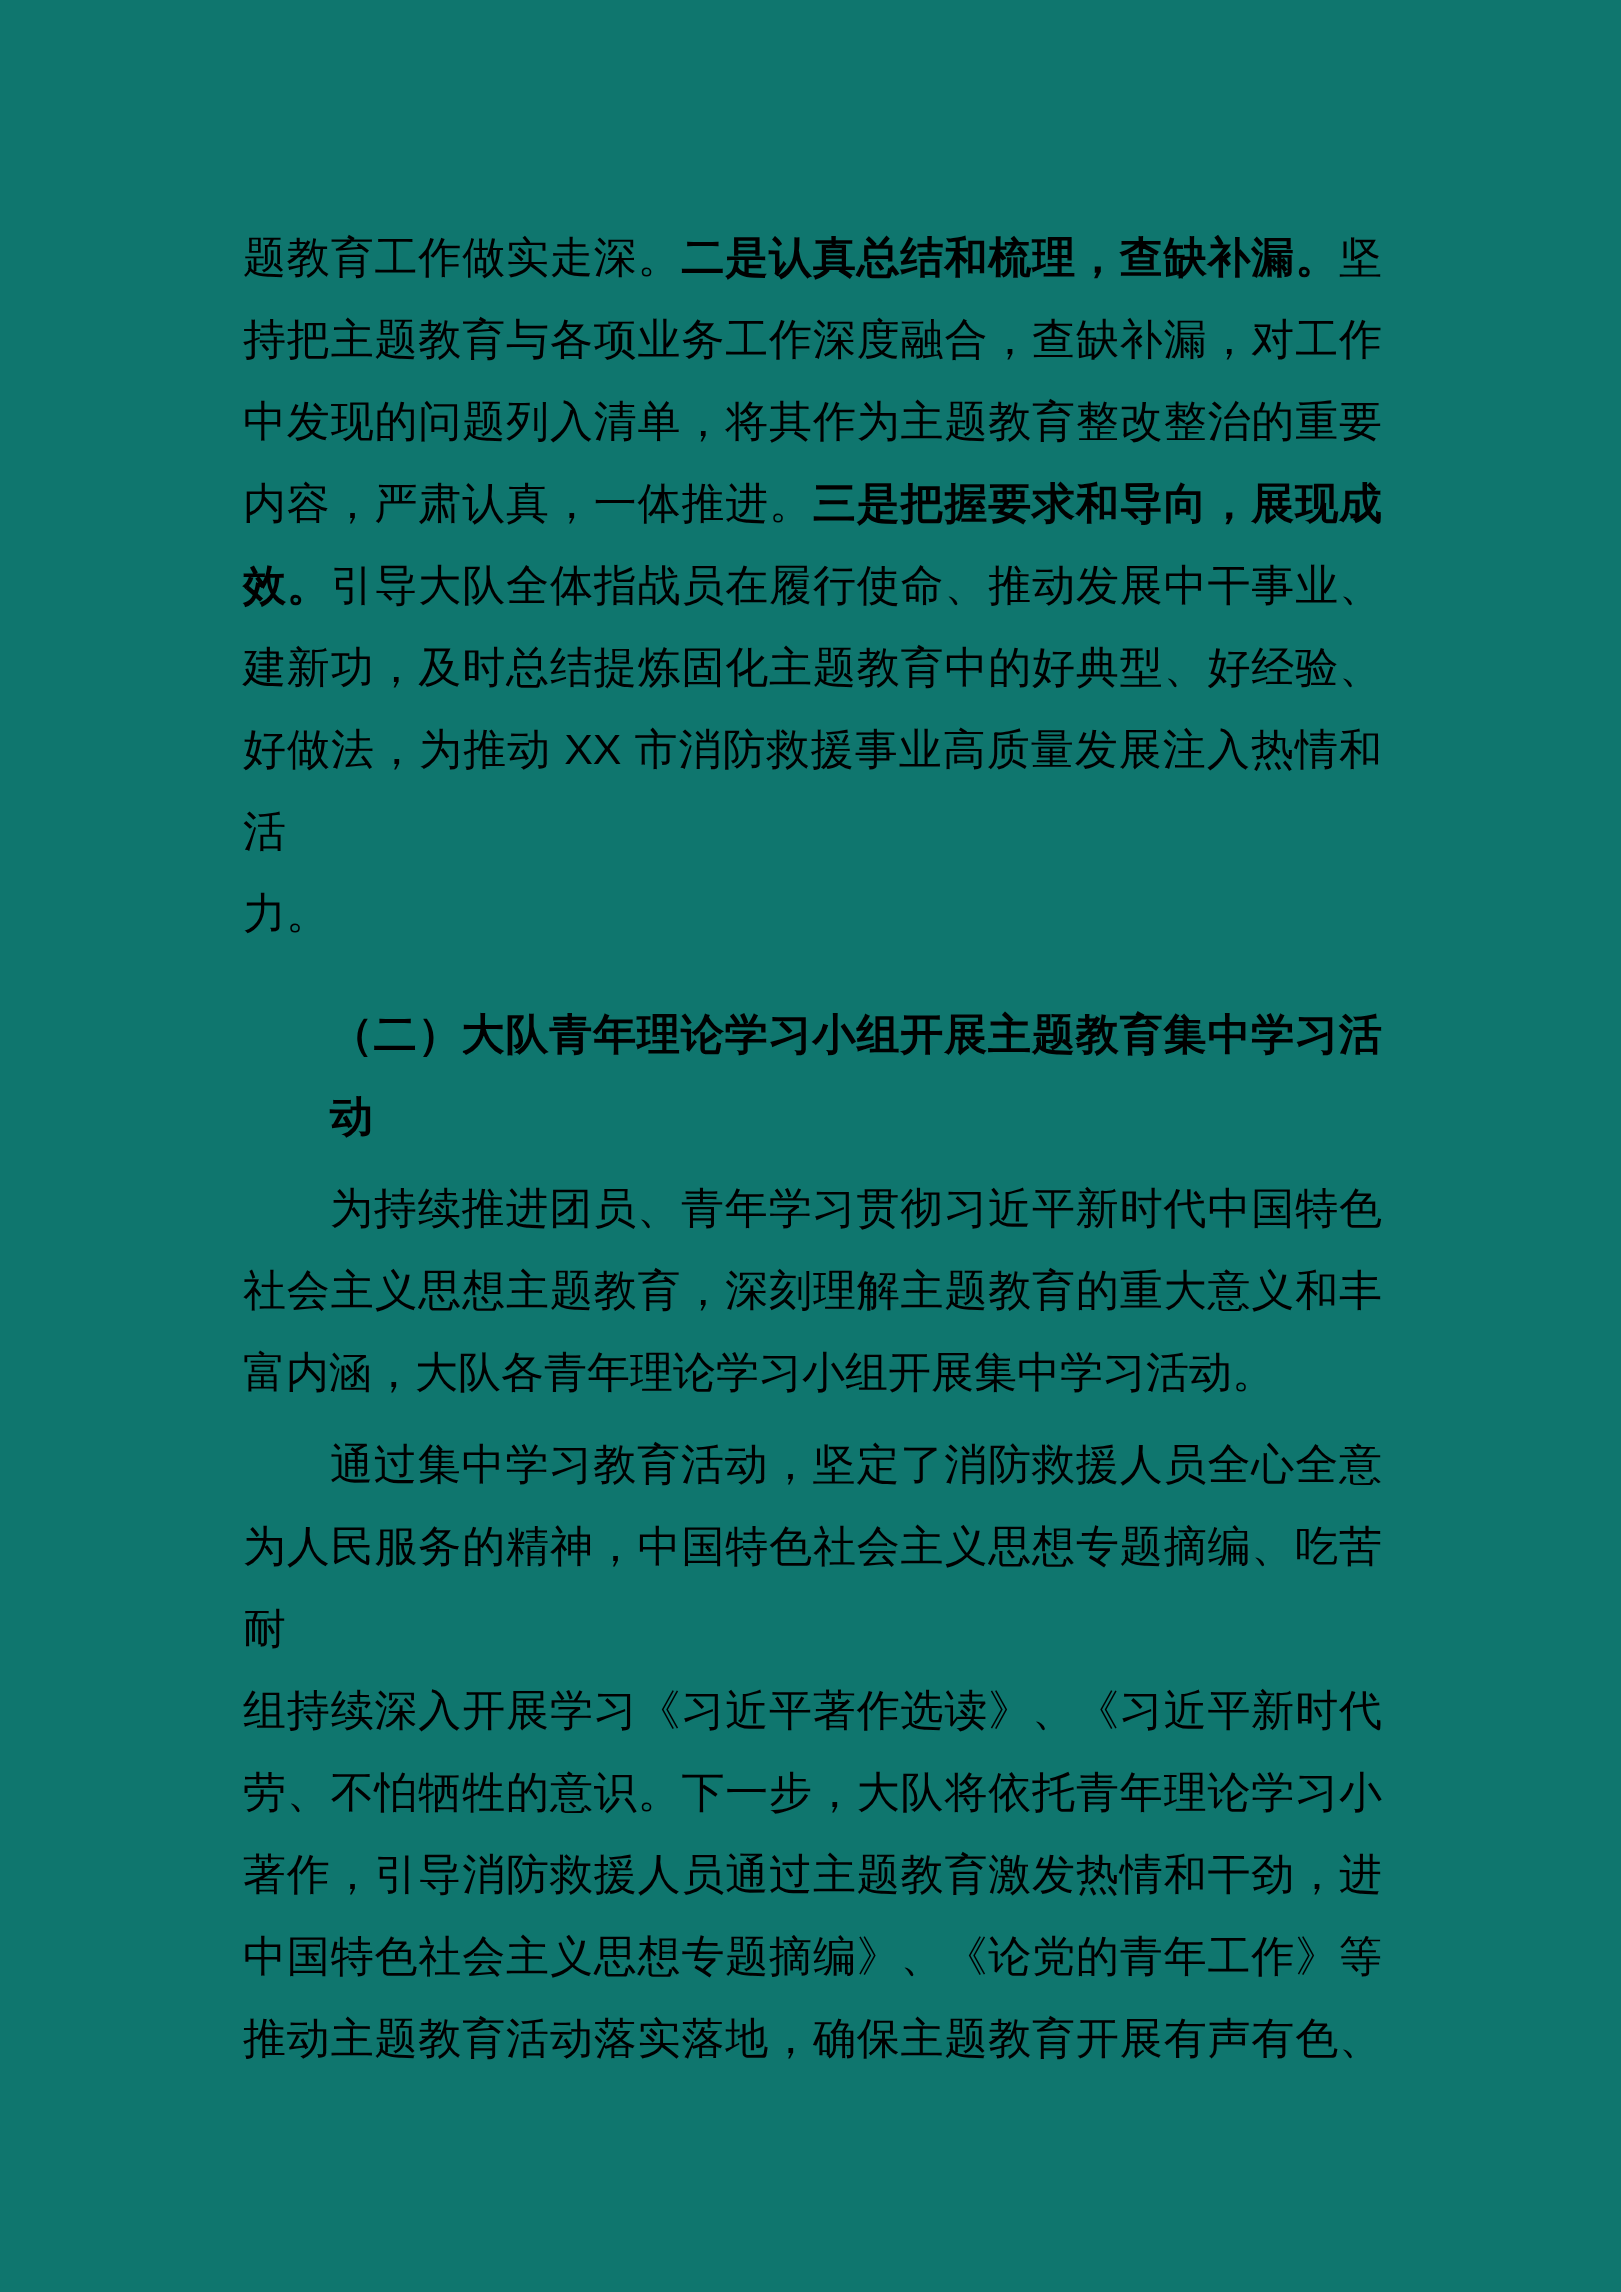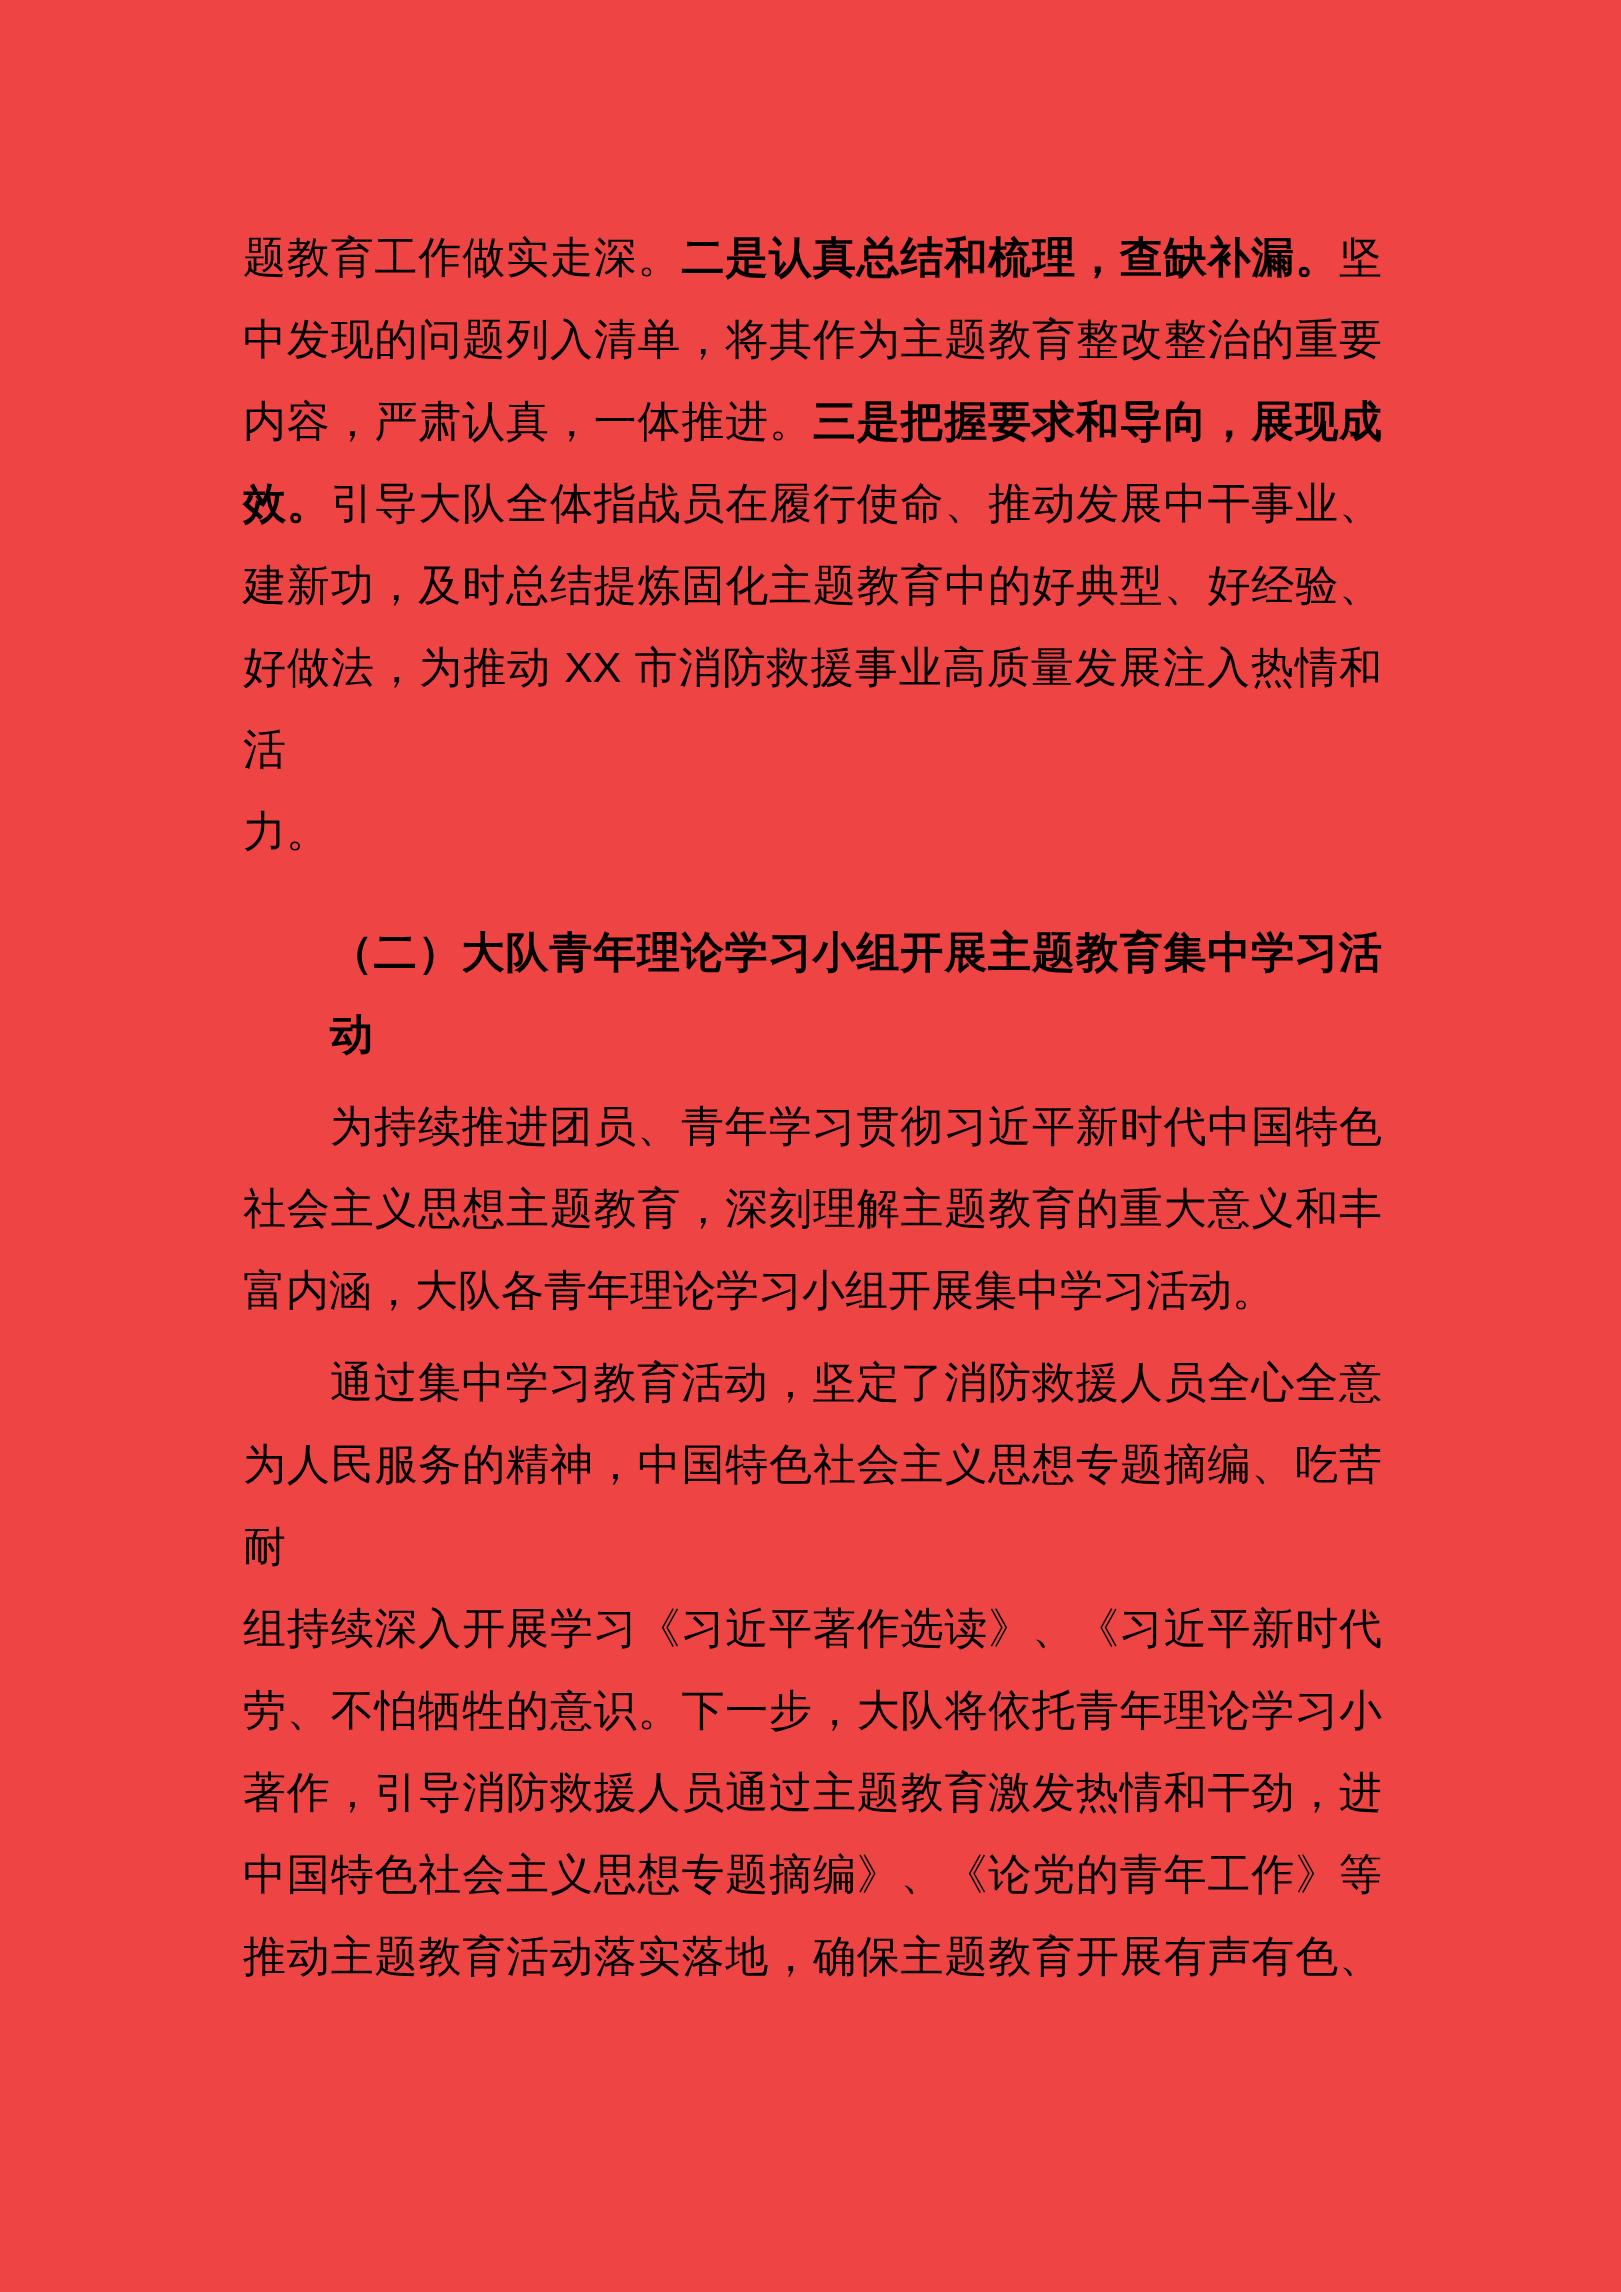"题教育工作做实走深。二是认真总结和梳理，查缺补漏。坚" .page { background: #ef4444 -> #0f766e }
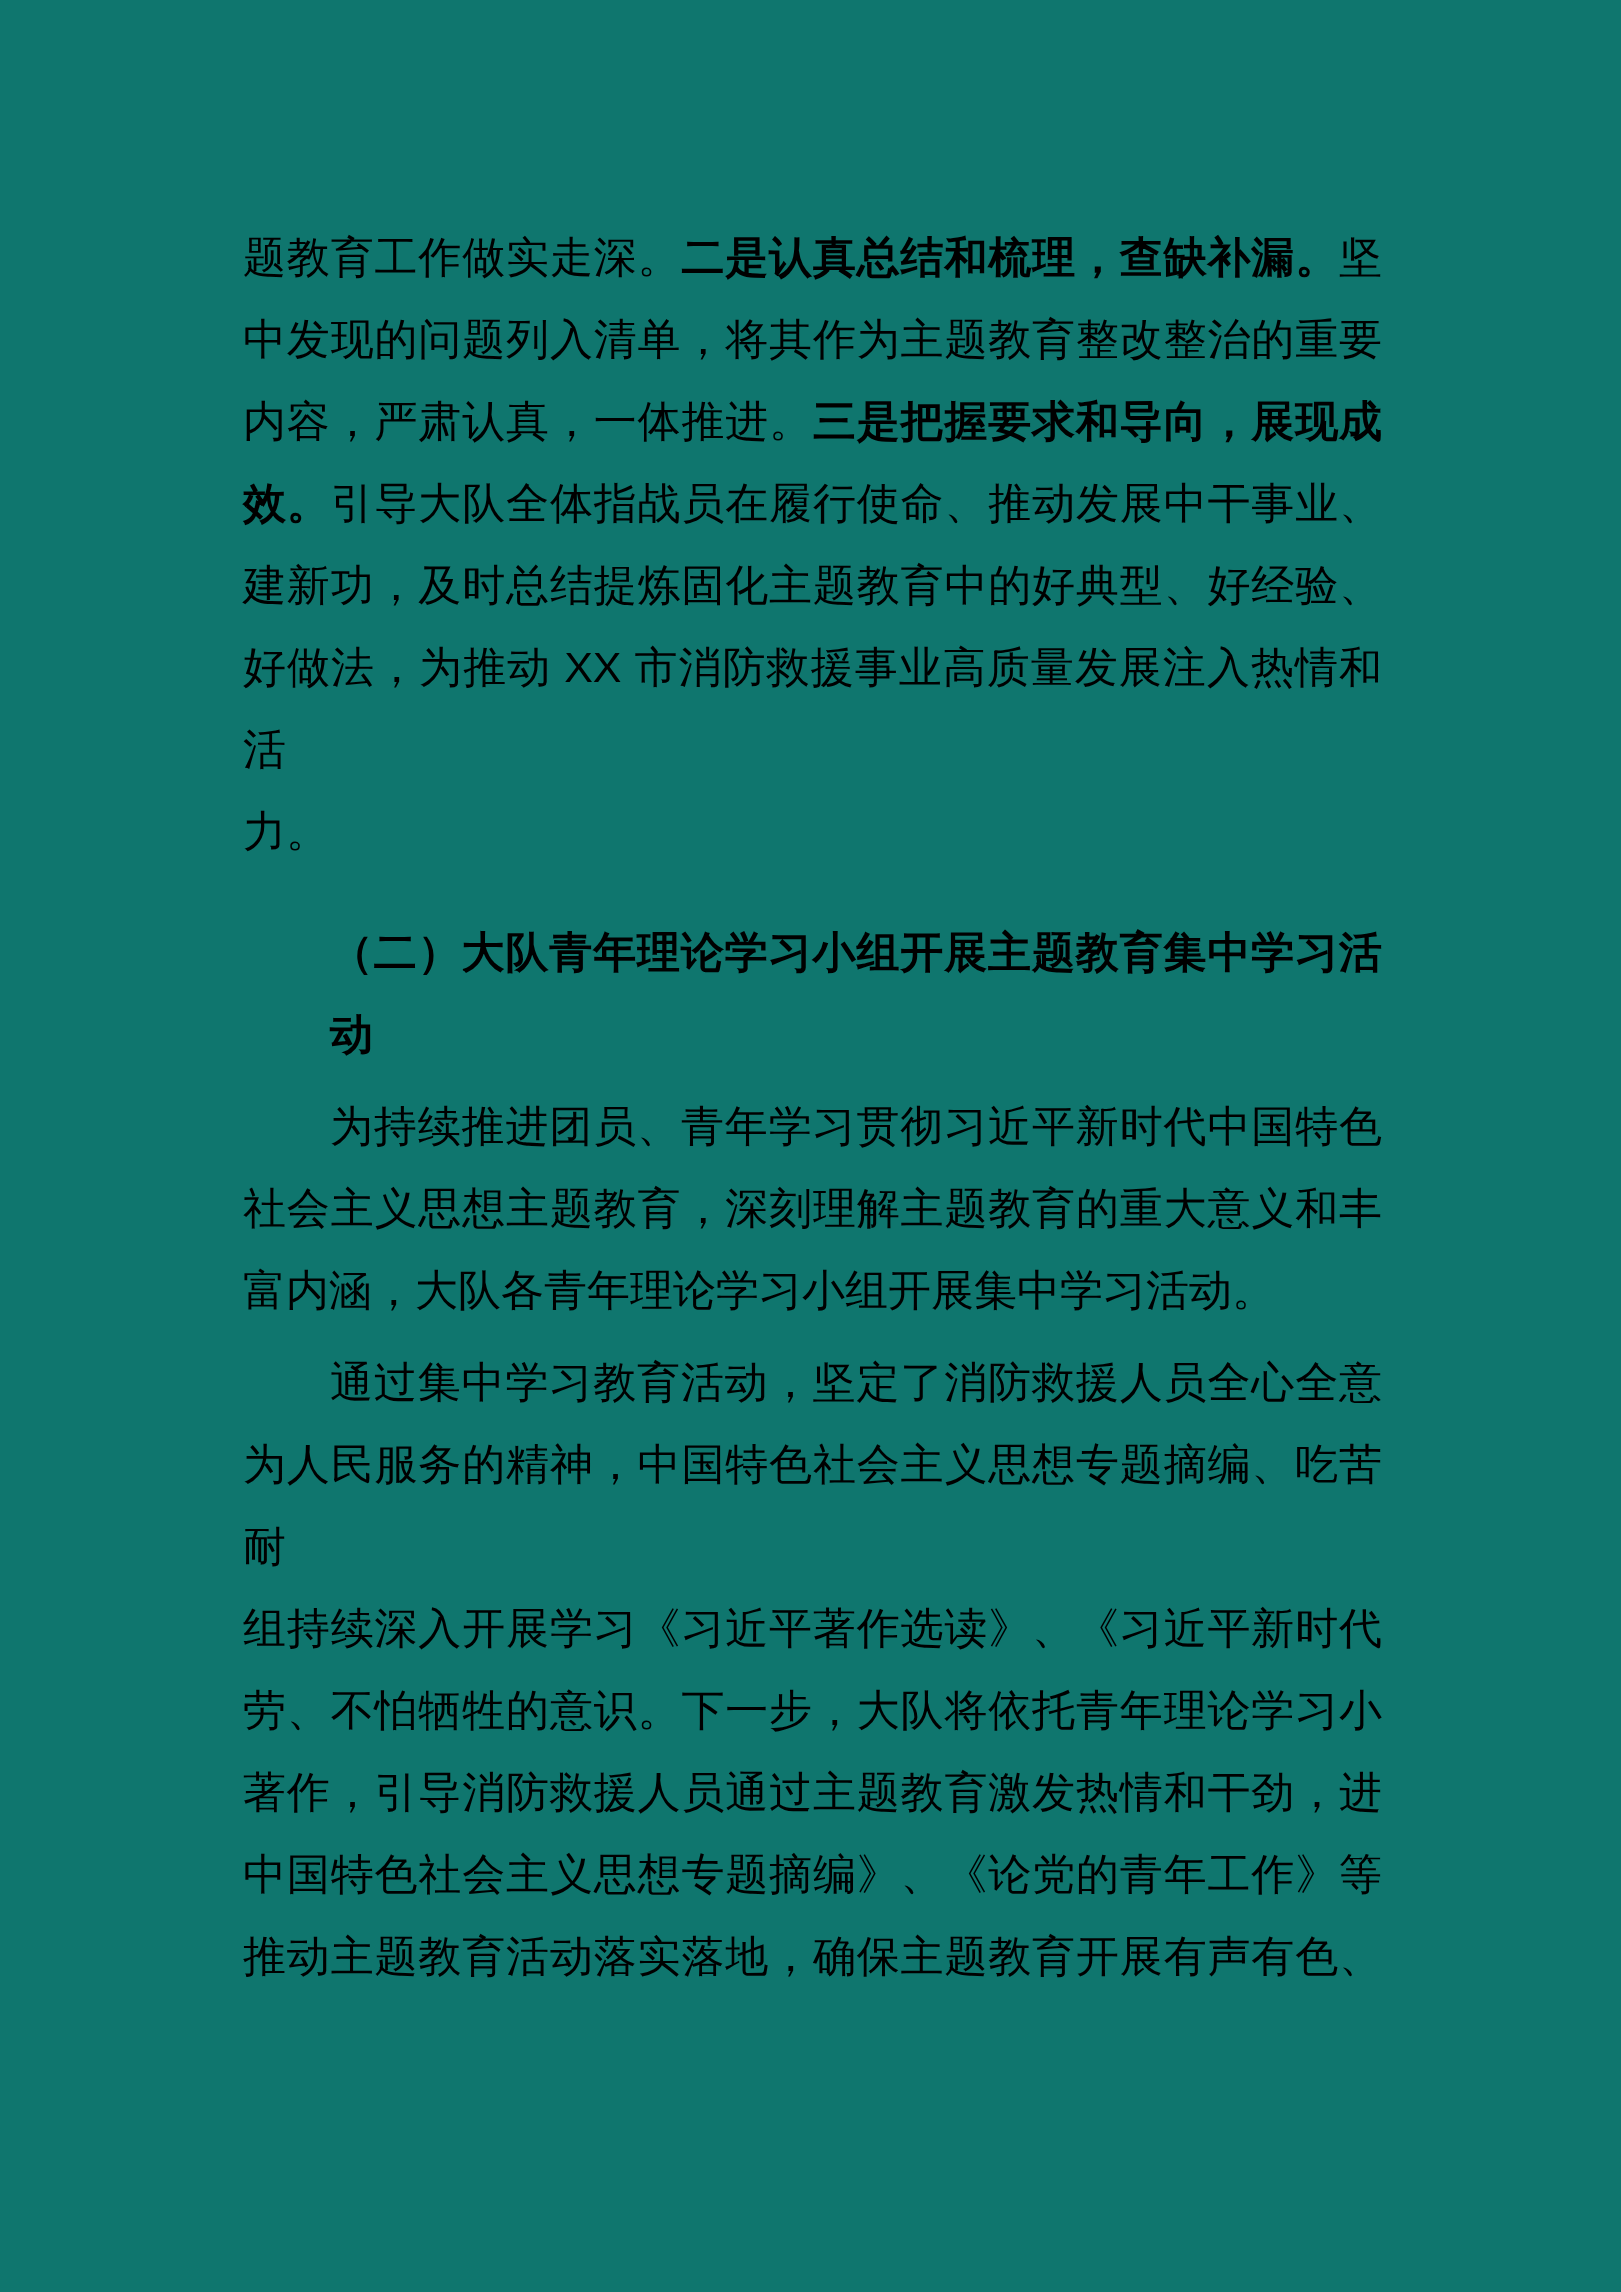"持把主题教育与各项业务工作深度融合，查缺补漏，对工作" div.ln { html: none -> <div><span>持把主题教育与各项业务工作深度融合，查缺补漏，对工作</span></div> }
